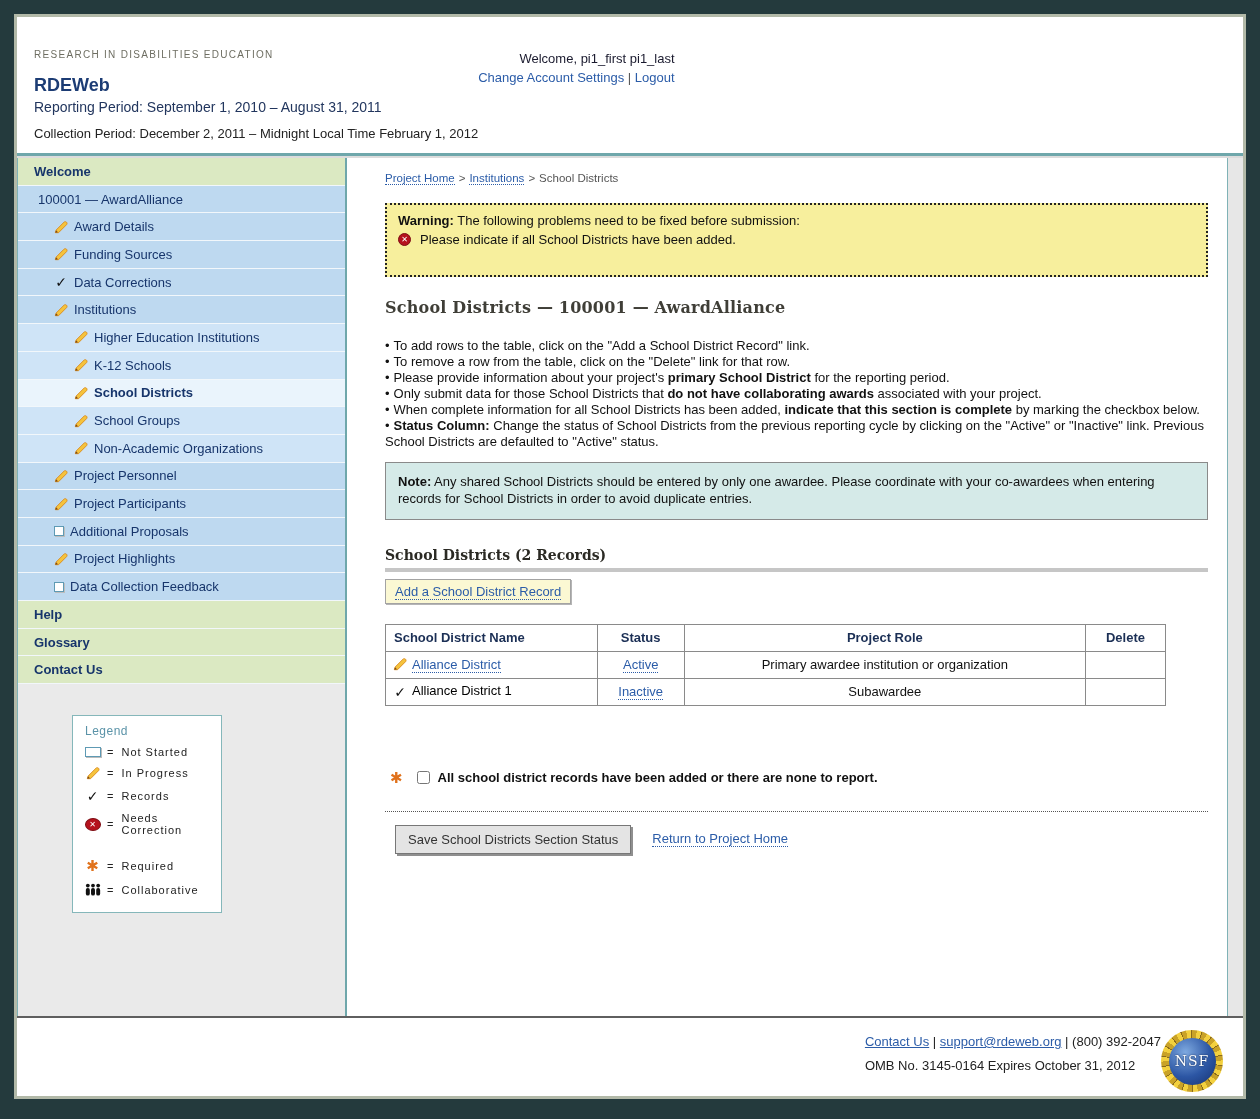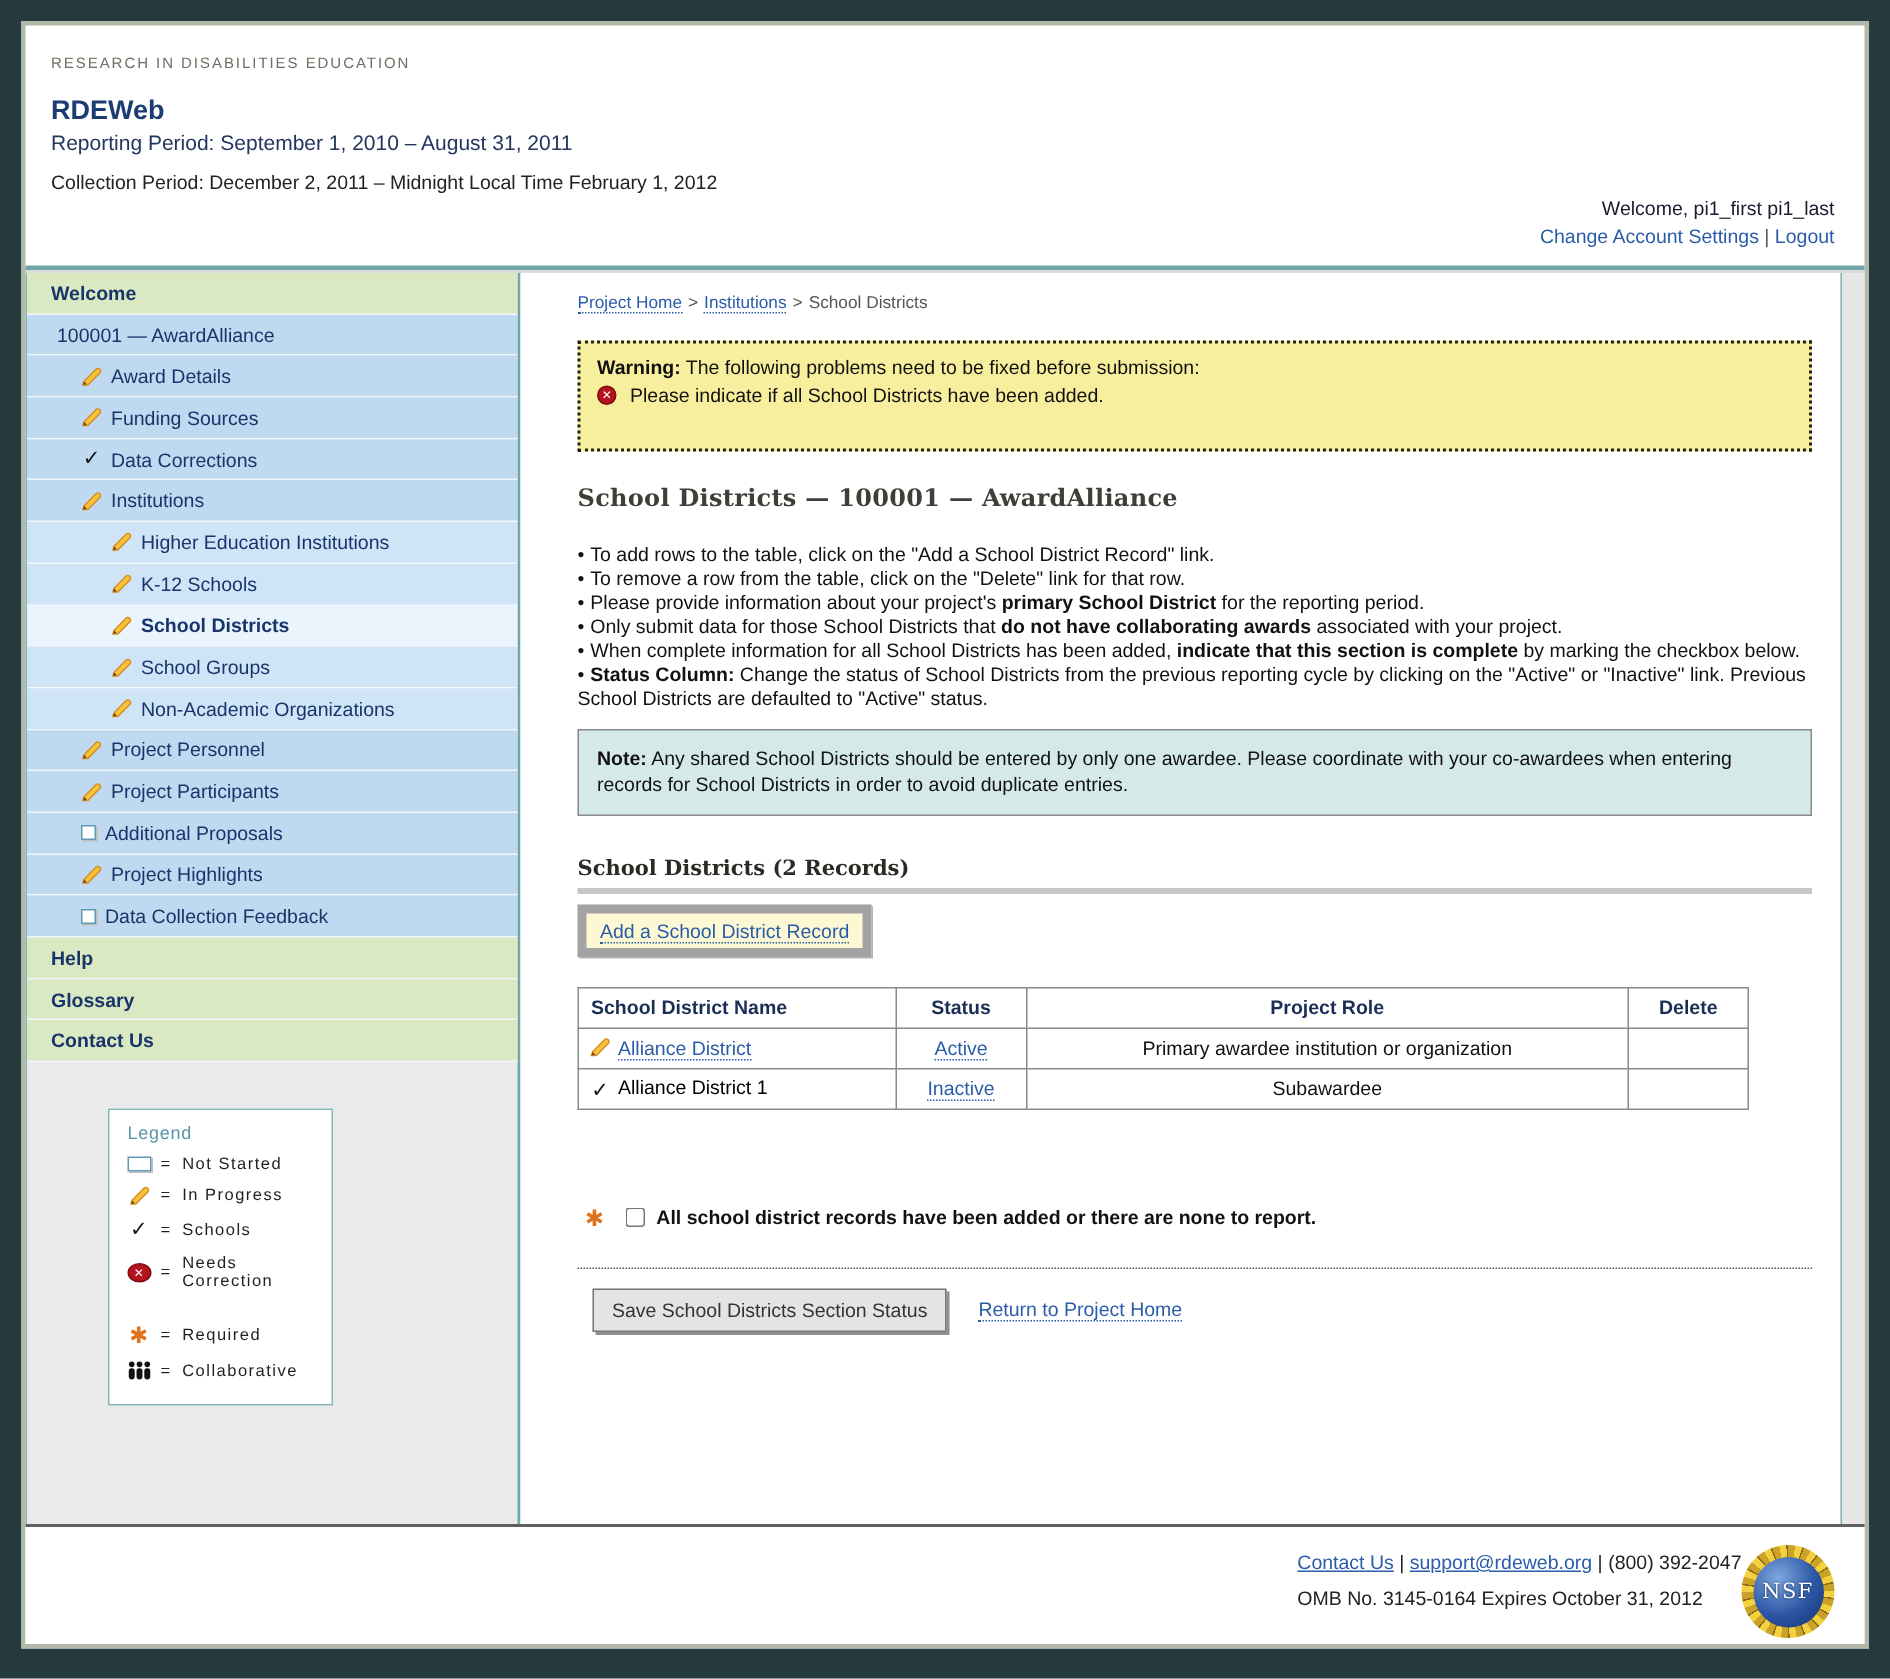"RESEARCH IN DISABILITIES EDUCATION" .topbar { flex-direction: column -> none; justify-content: space-between -> none; padding: 20px 20px 12px 17px -> 32px 20px 12px 17px }
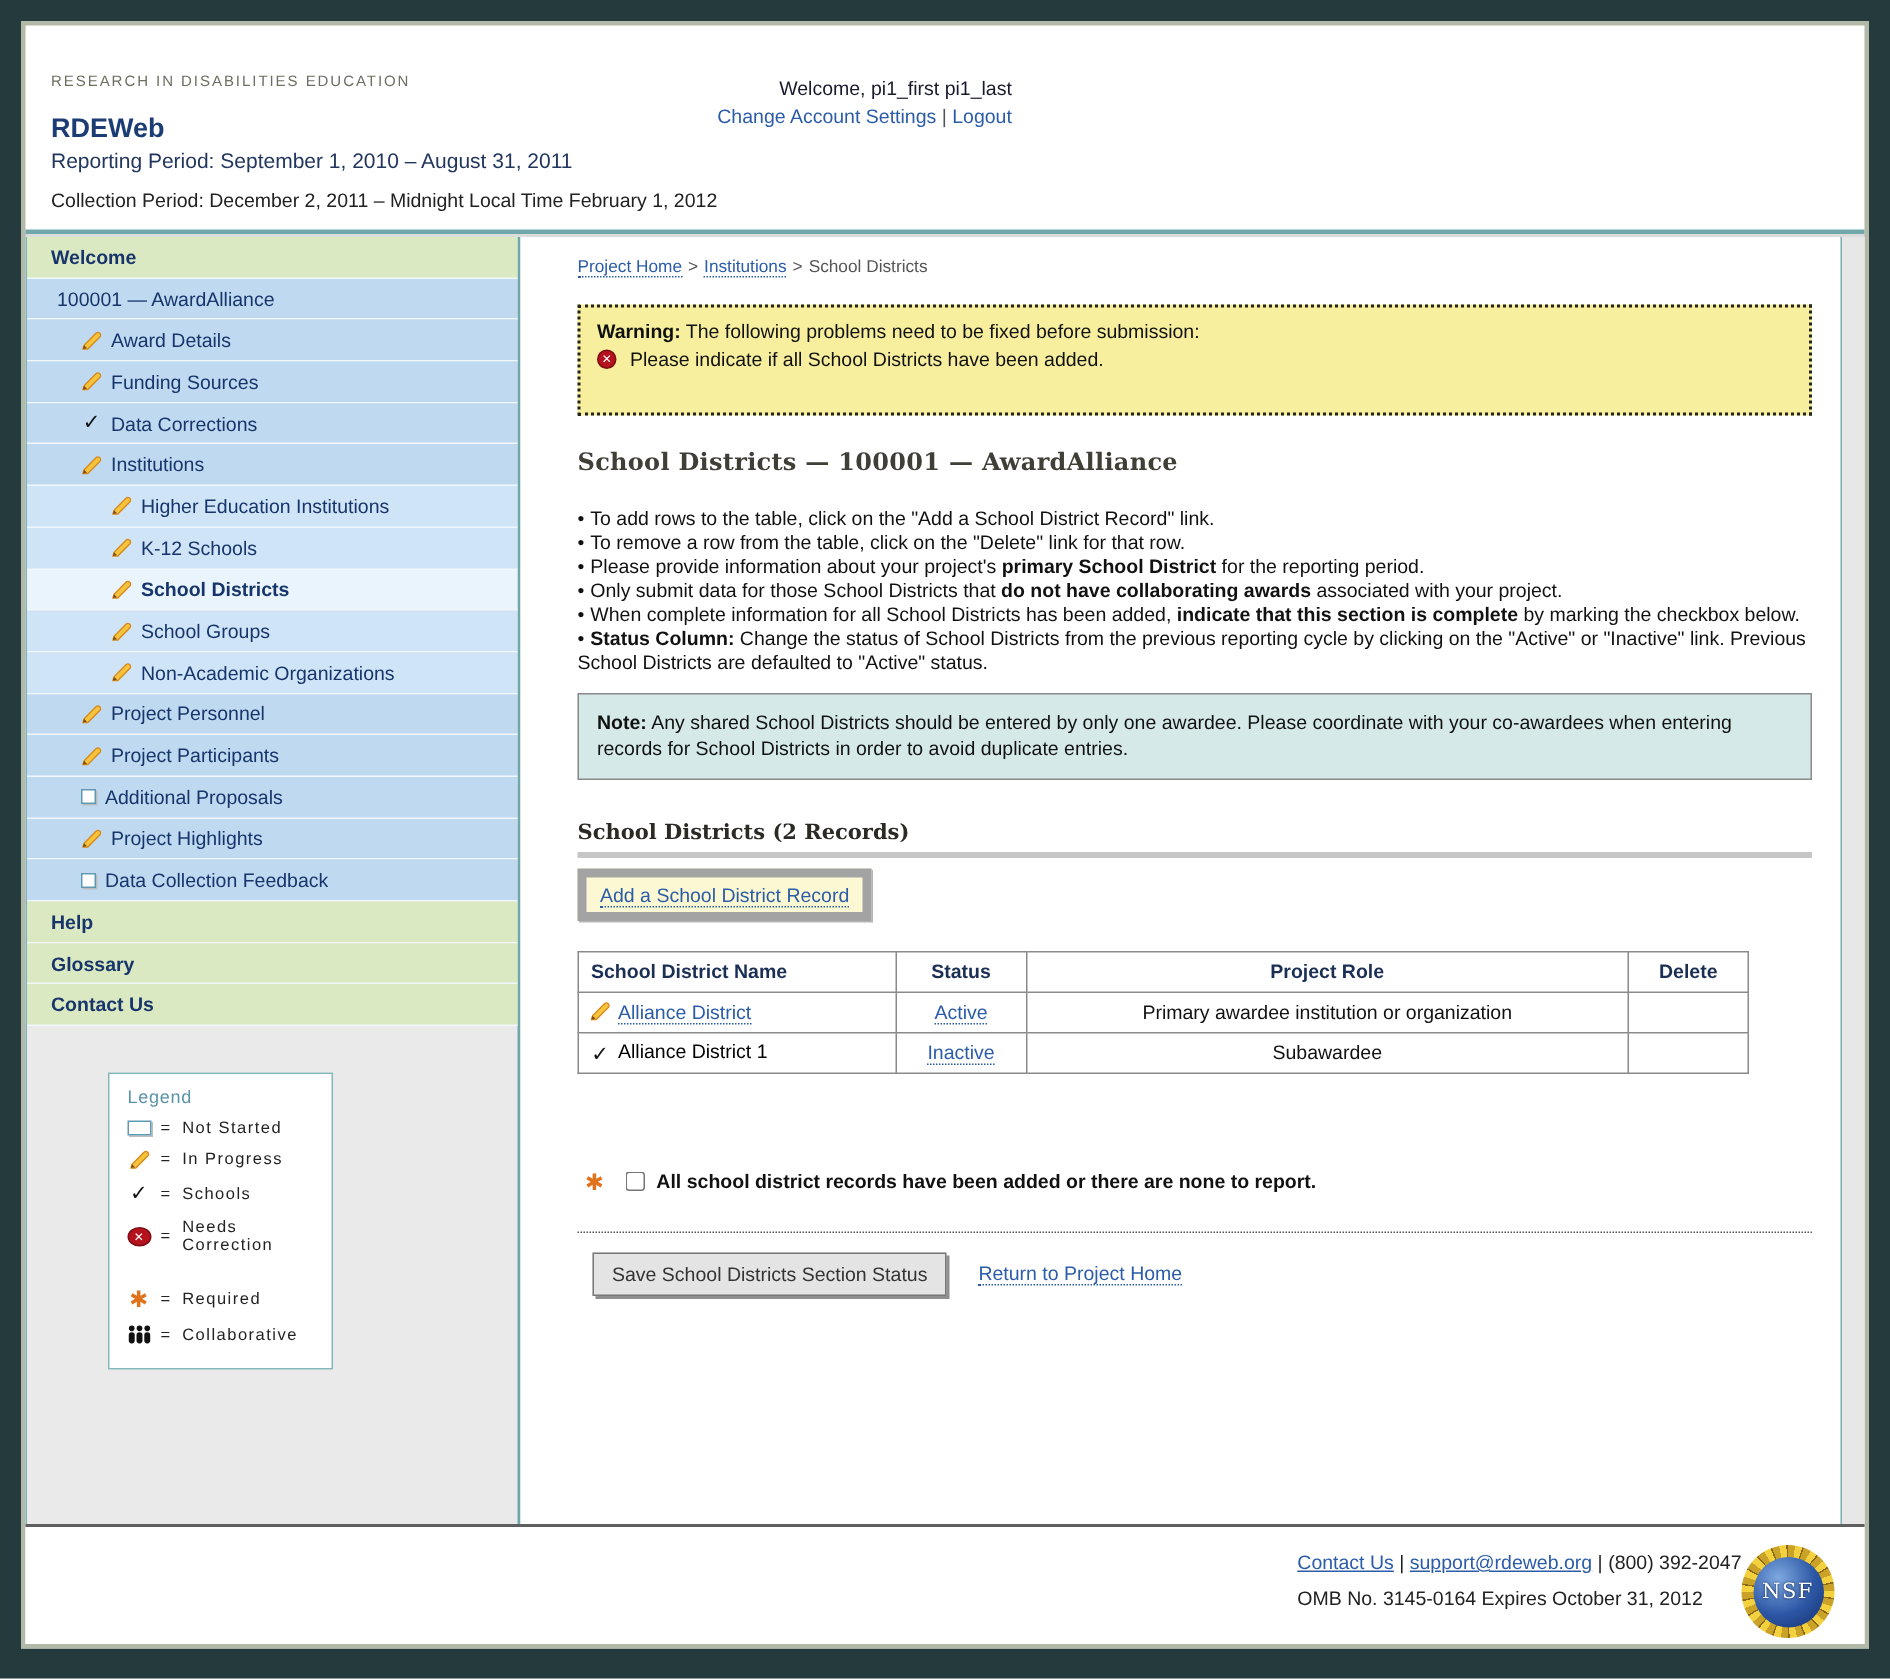"Add a School District Record" .add-btn { border: 6px solid #a3a3a3 -> 1px solid #a3a3a3 }
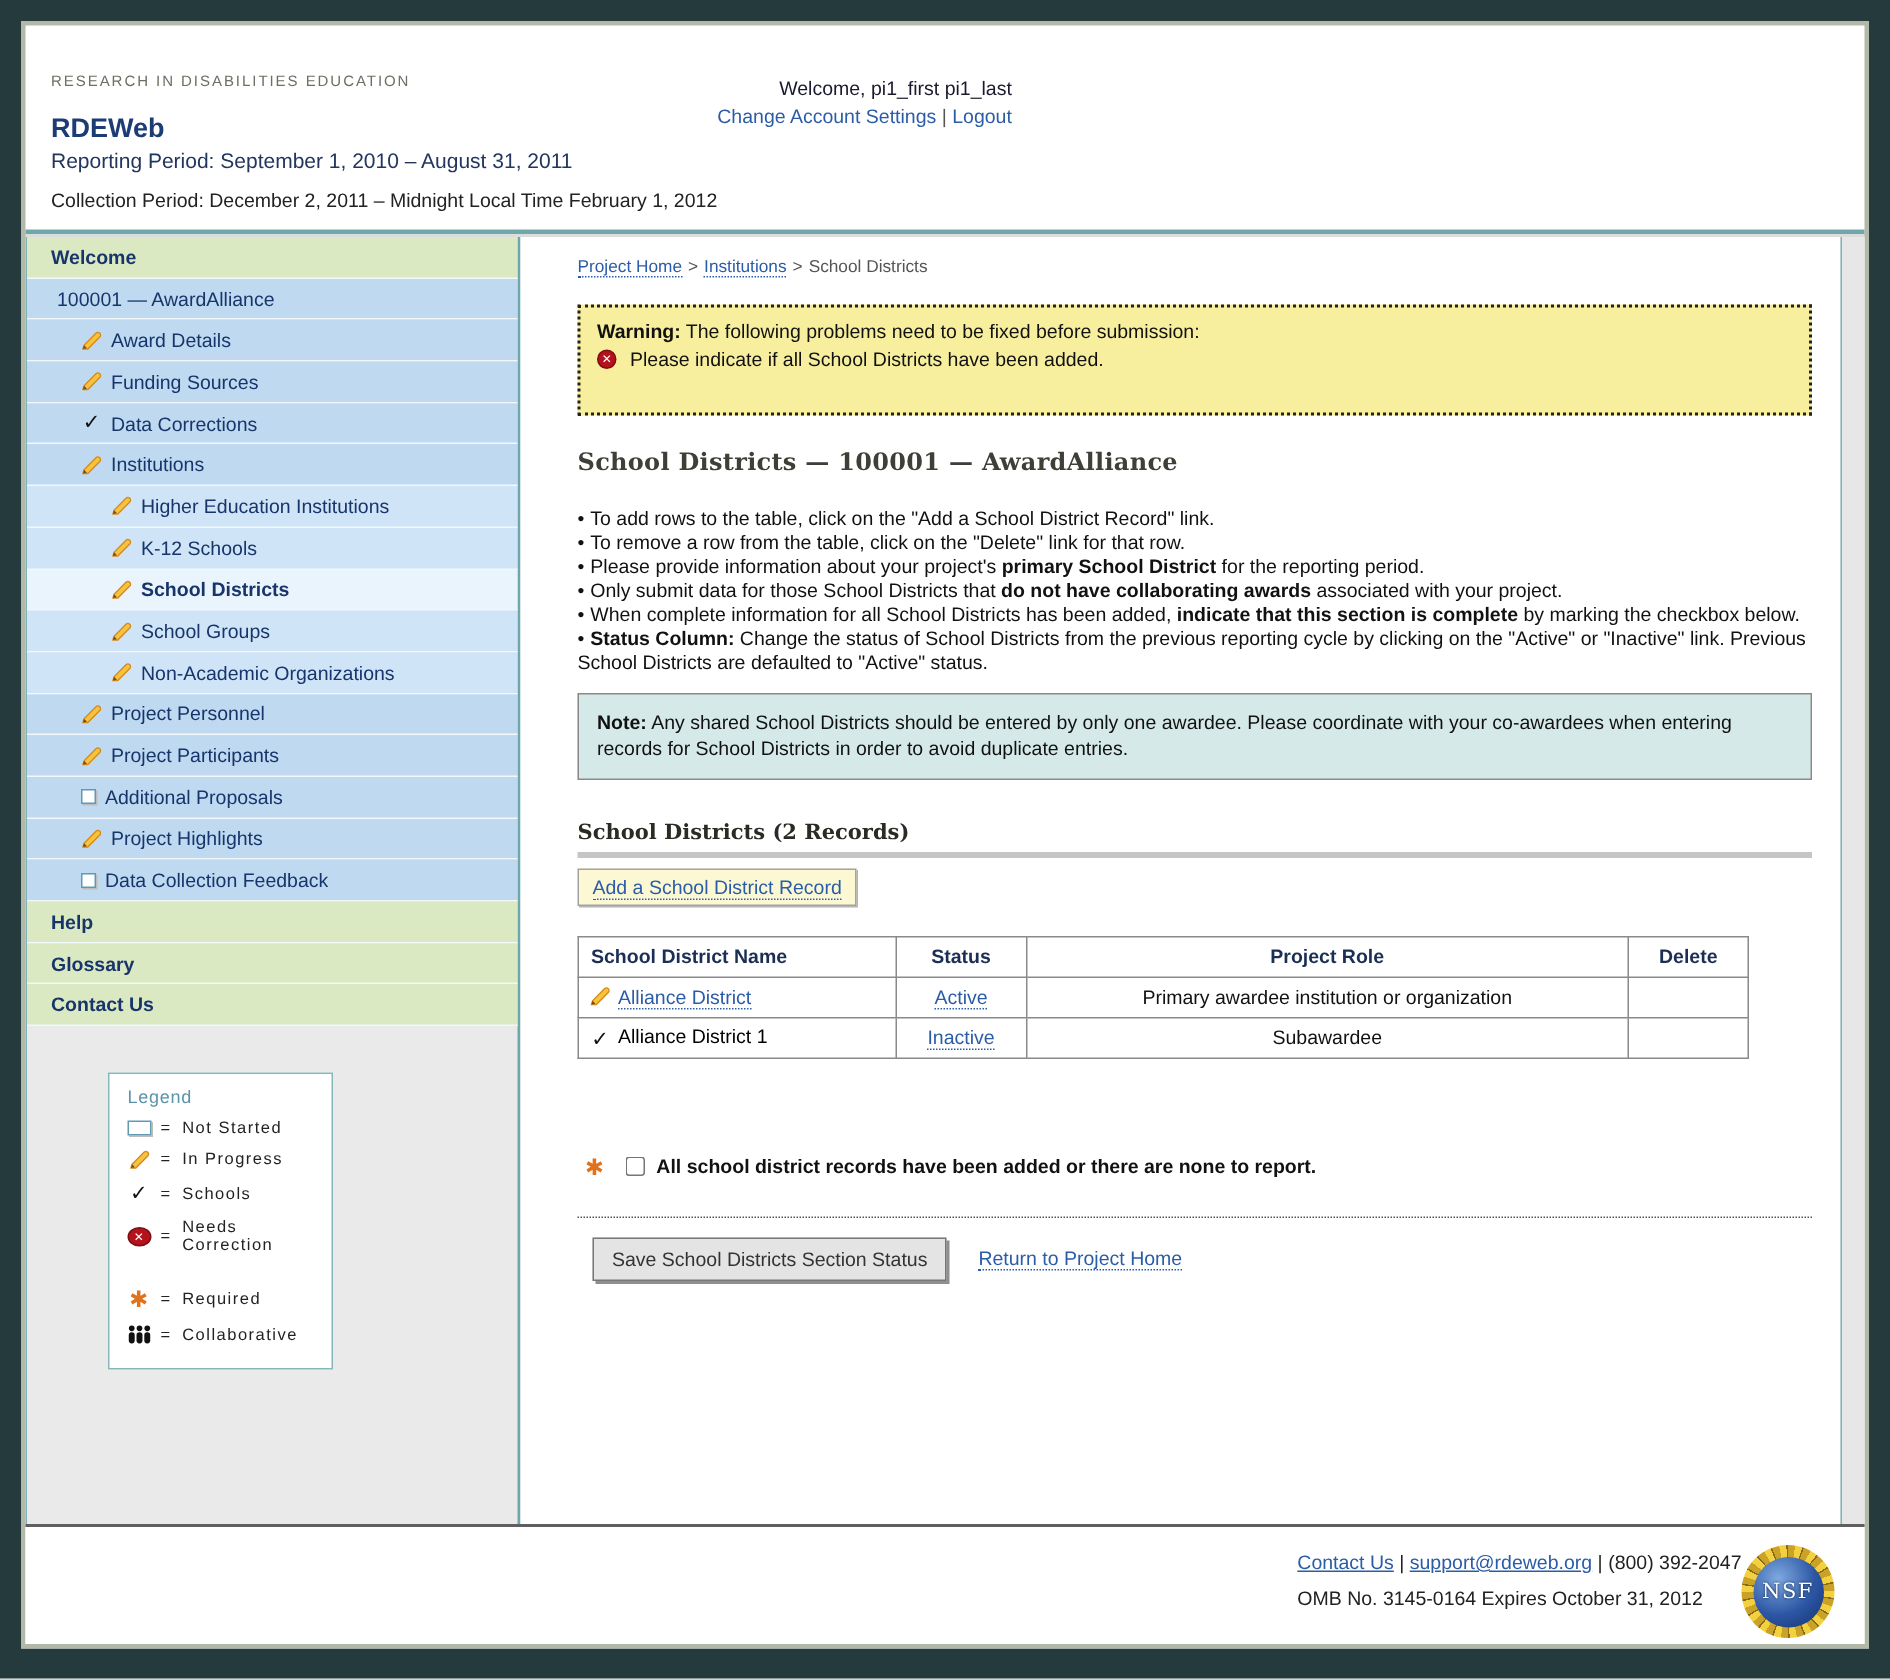"Schools" span.legend-label { text: Schools -> Records }
